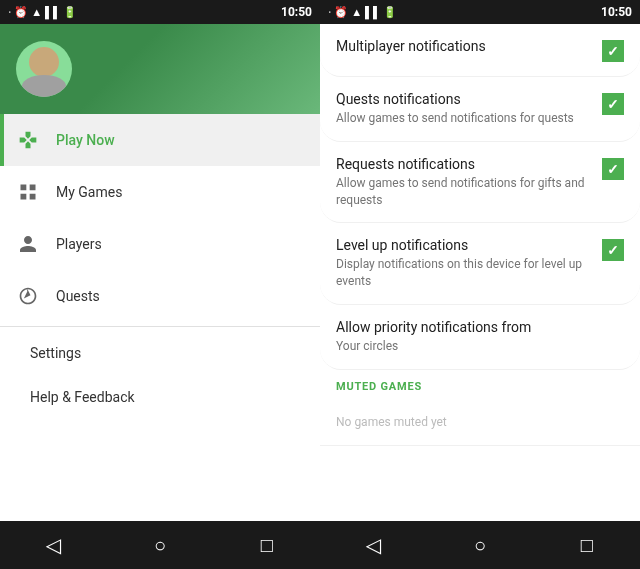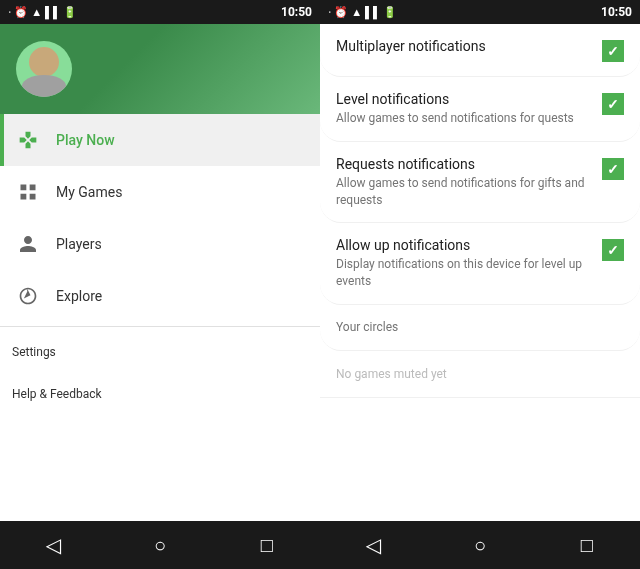"Level notifications" div.notif-title { text: Level -> Quests }
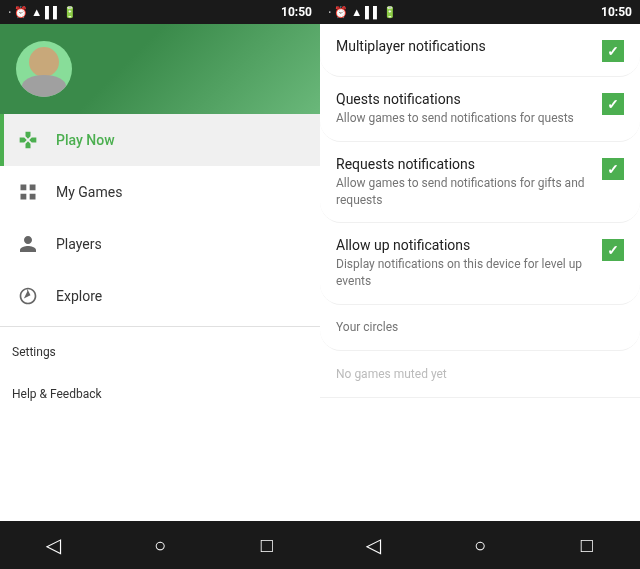"Allow up notifications" div.notif-title { text: Allow -> Level }
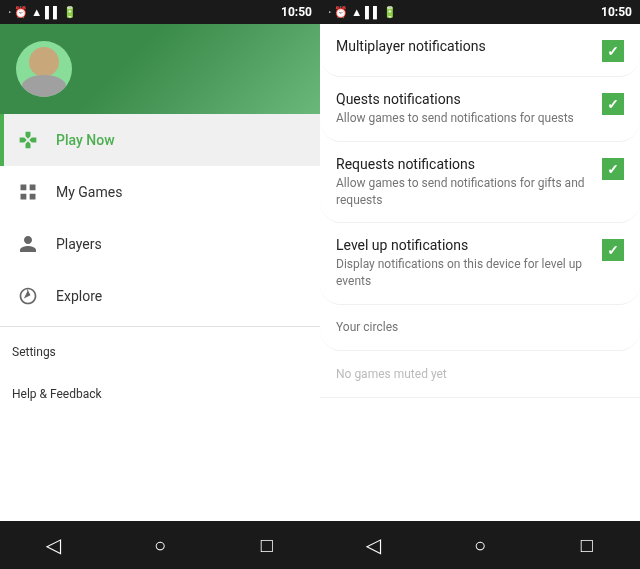"Explore" div.menu-label { text: Explore -> Quests }
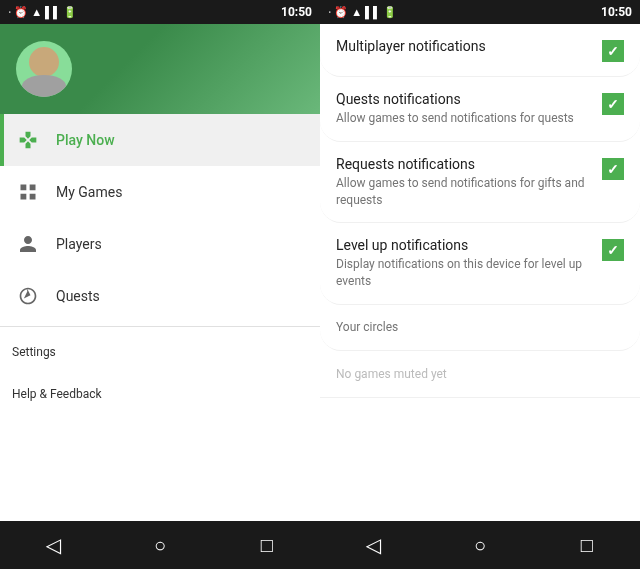"Allow priority notifications from" div.notif-title { html: none -> <div>Allow priority notifications from</div> }
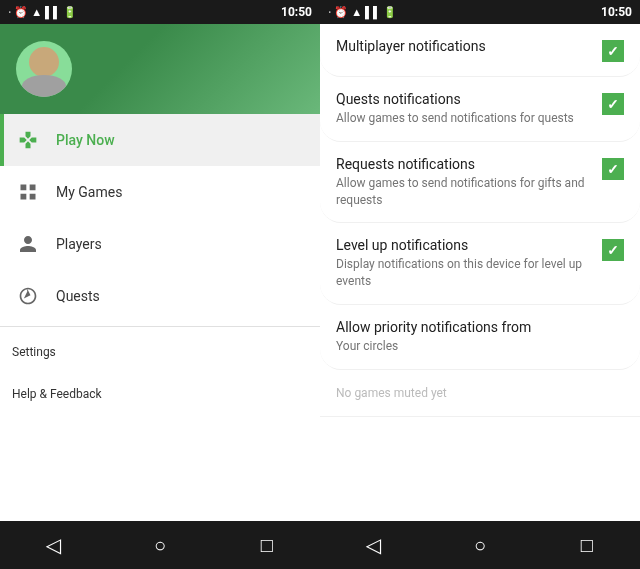"Settings" .menu-text-item { font-size: 12px -> 14px; padding: 14px 12px -> 14px 30px }
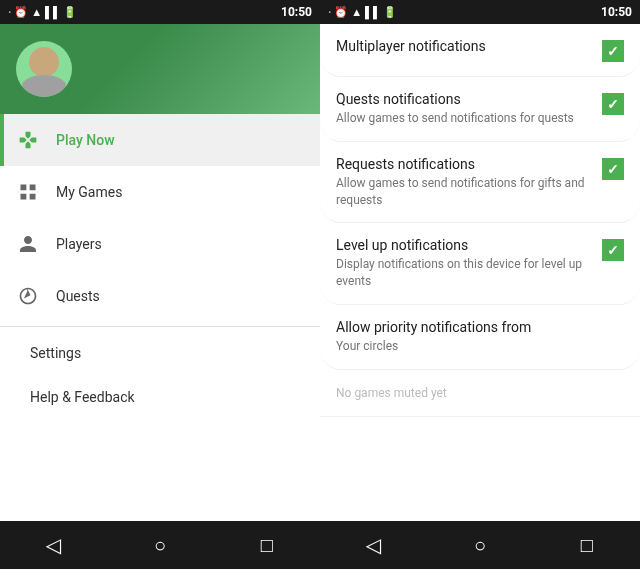"MUTED GAMES" div.section-header { html: none -> <div>MUTED GAMES</div> }
